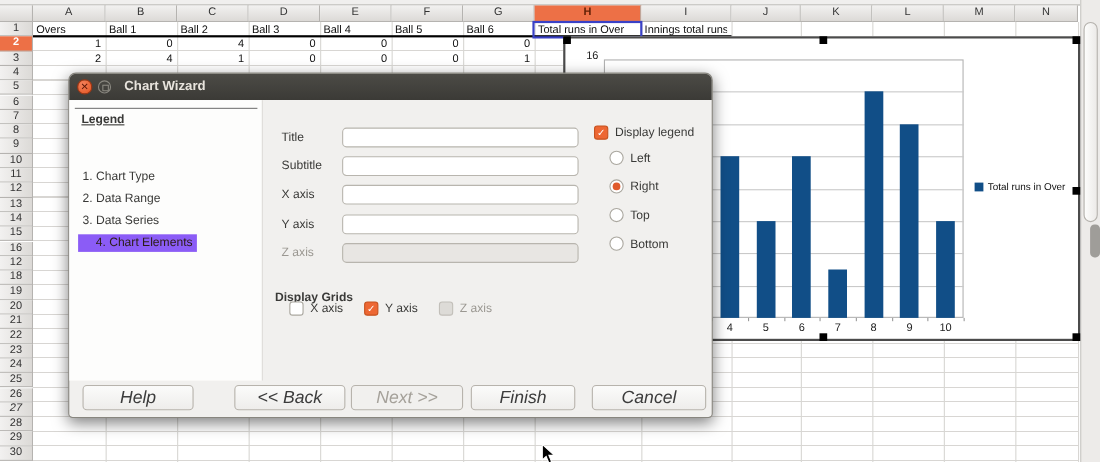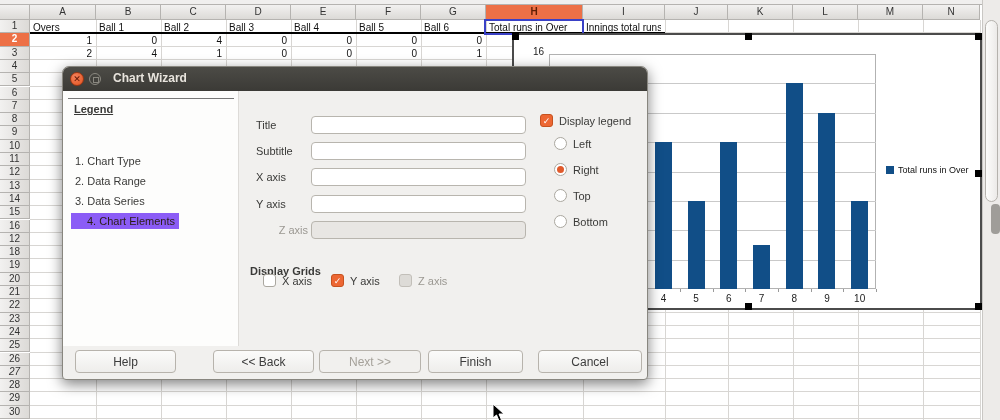"Z axis" .flabel.dis, .dis-label { text-align: right -> none }
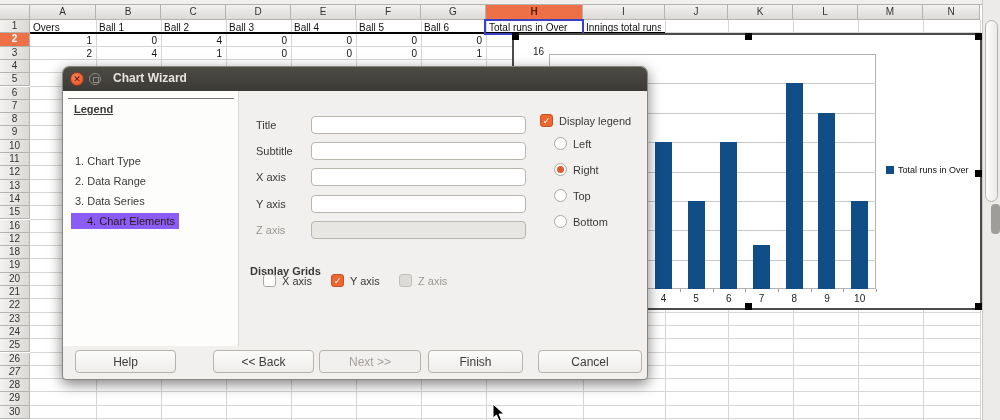"Help" .btn { font-size: 12px -> 16px; font-style: none -> italic }
